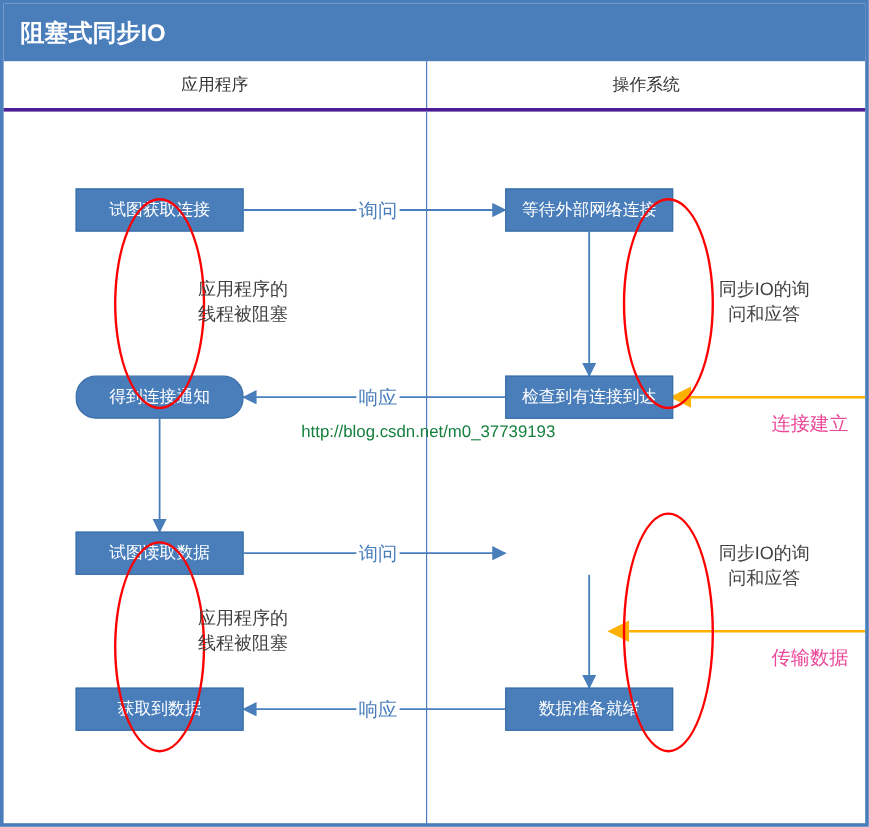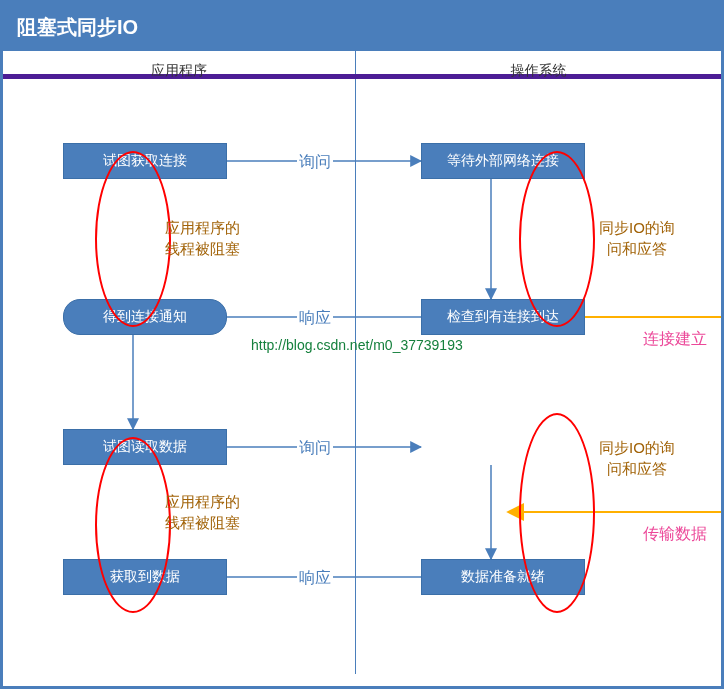"应用程序" .columns { border-bottom: 5px solid #4c1d95 -> 3px solid #4c1d95; height: 28px -> 42px }
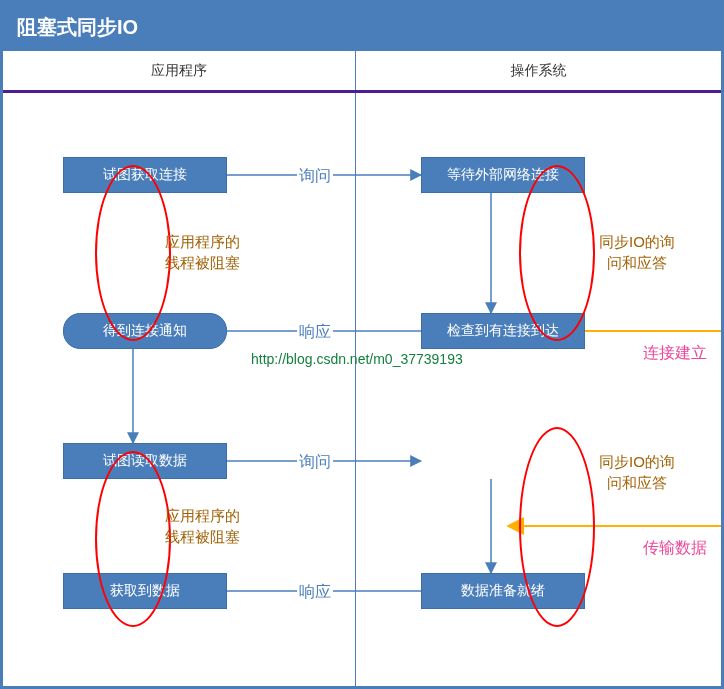"试图获取连接" .box { width: 164px -> 140px }
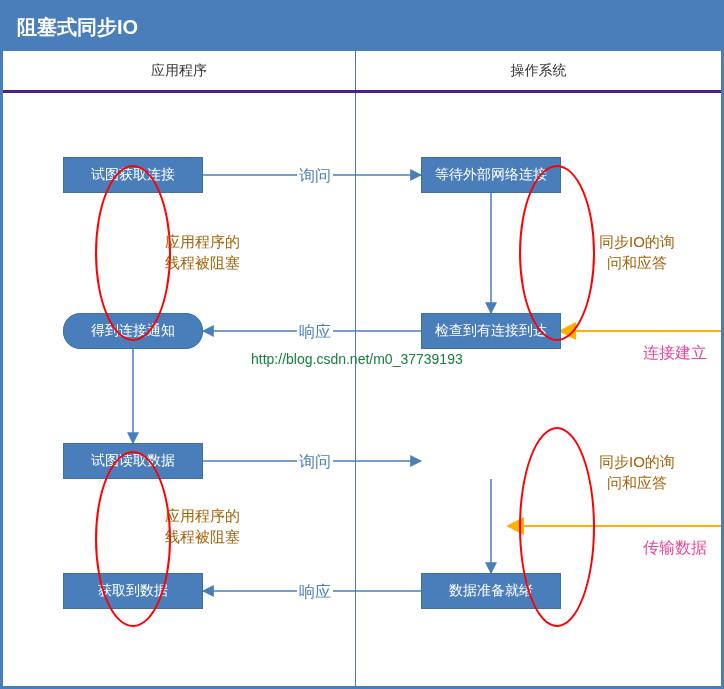"应用程序的" .annot { color: #a16207 -> #404040 }
